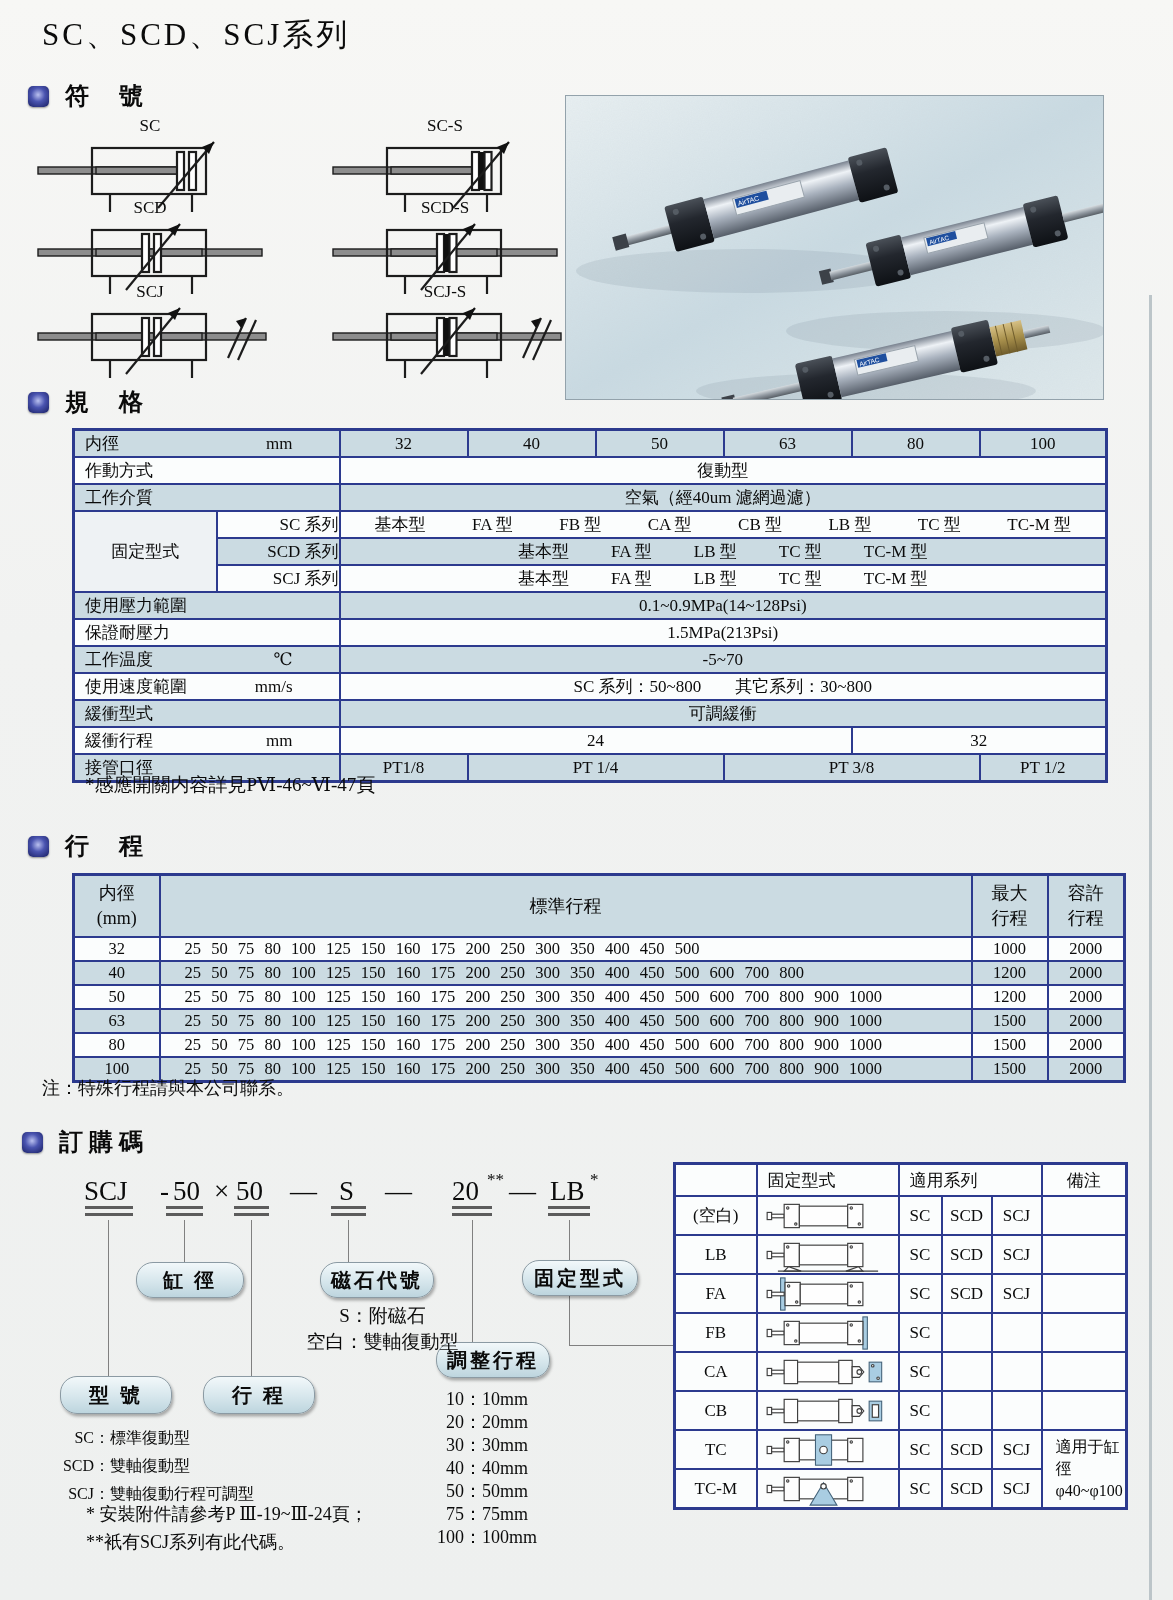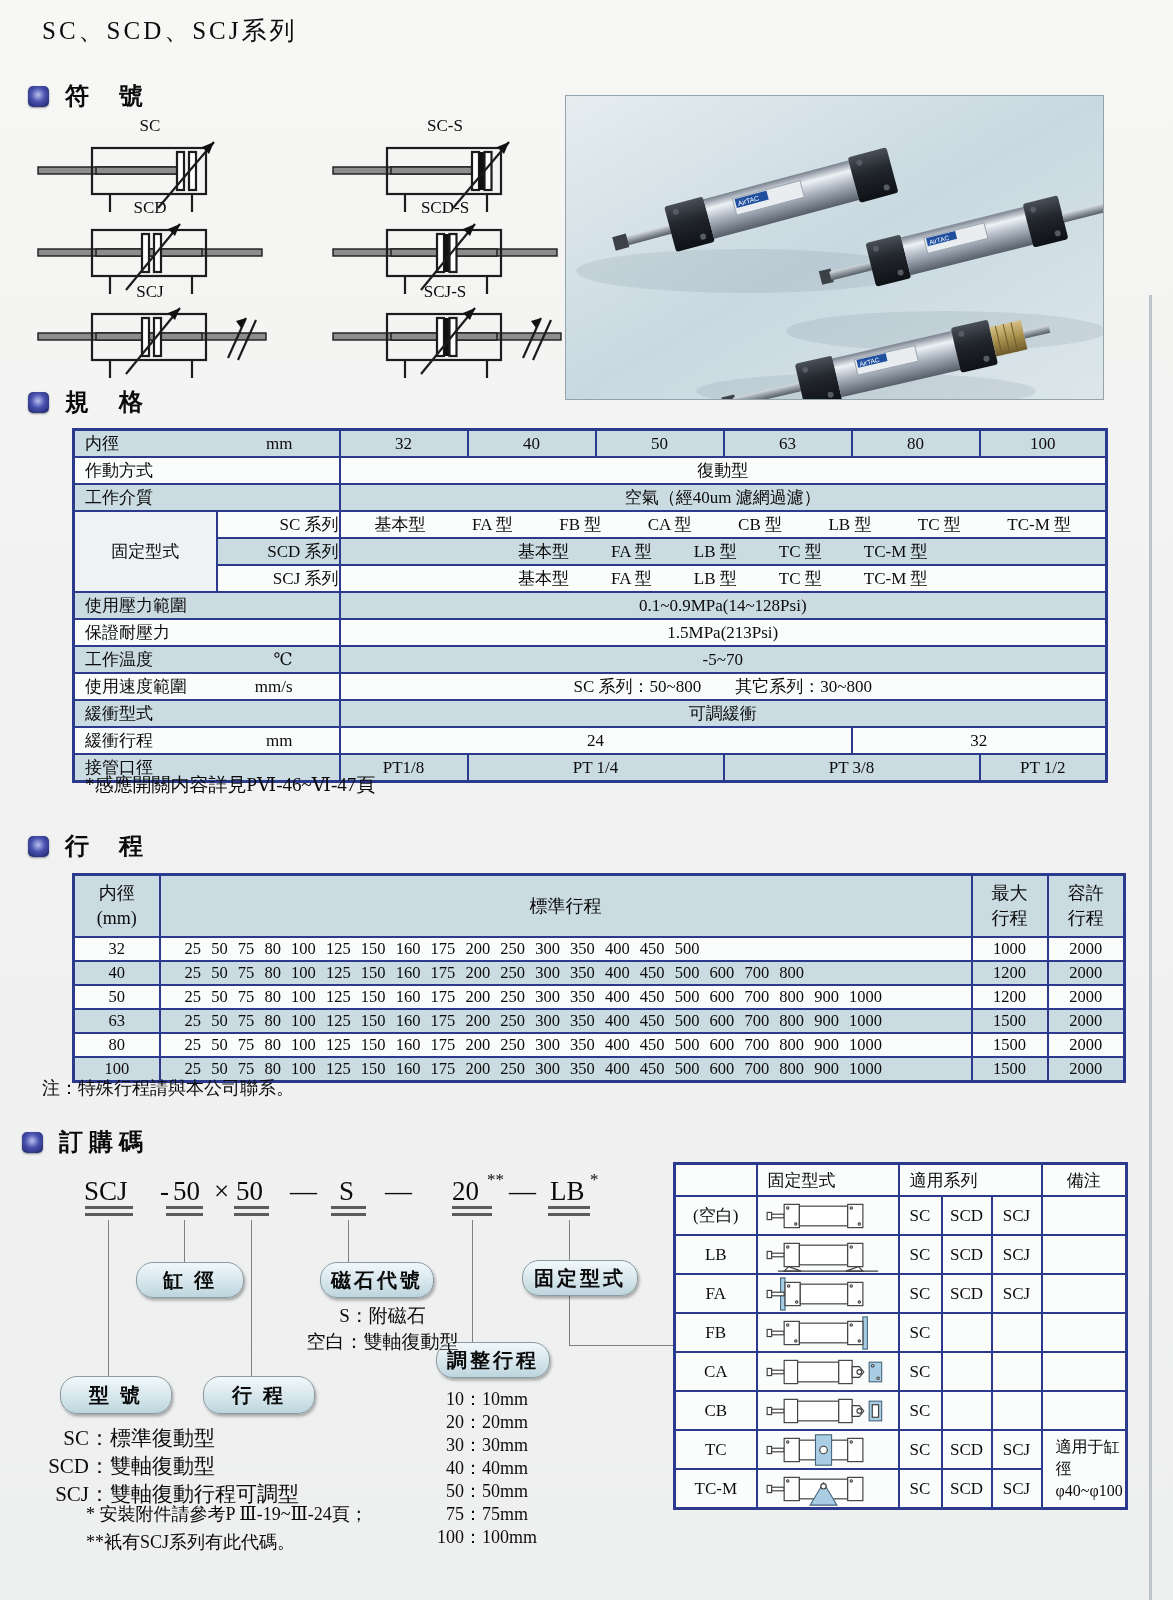"SC、SCD、SCJ系列" .pagetitle { font-size: 25px -> 31px }
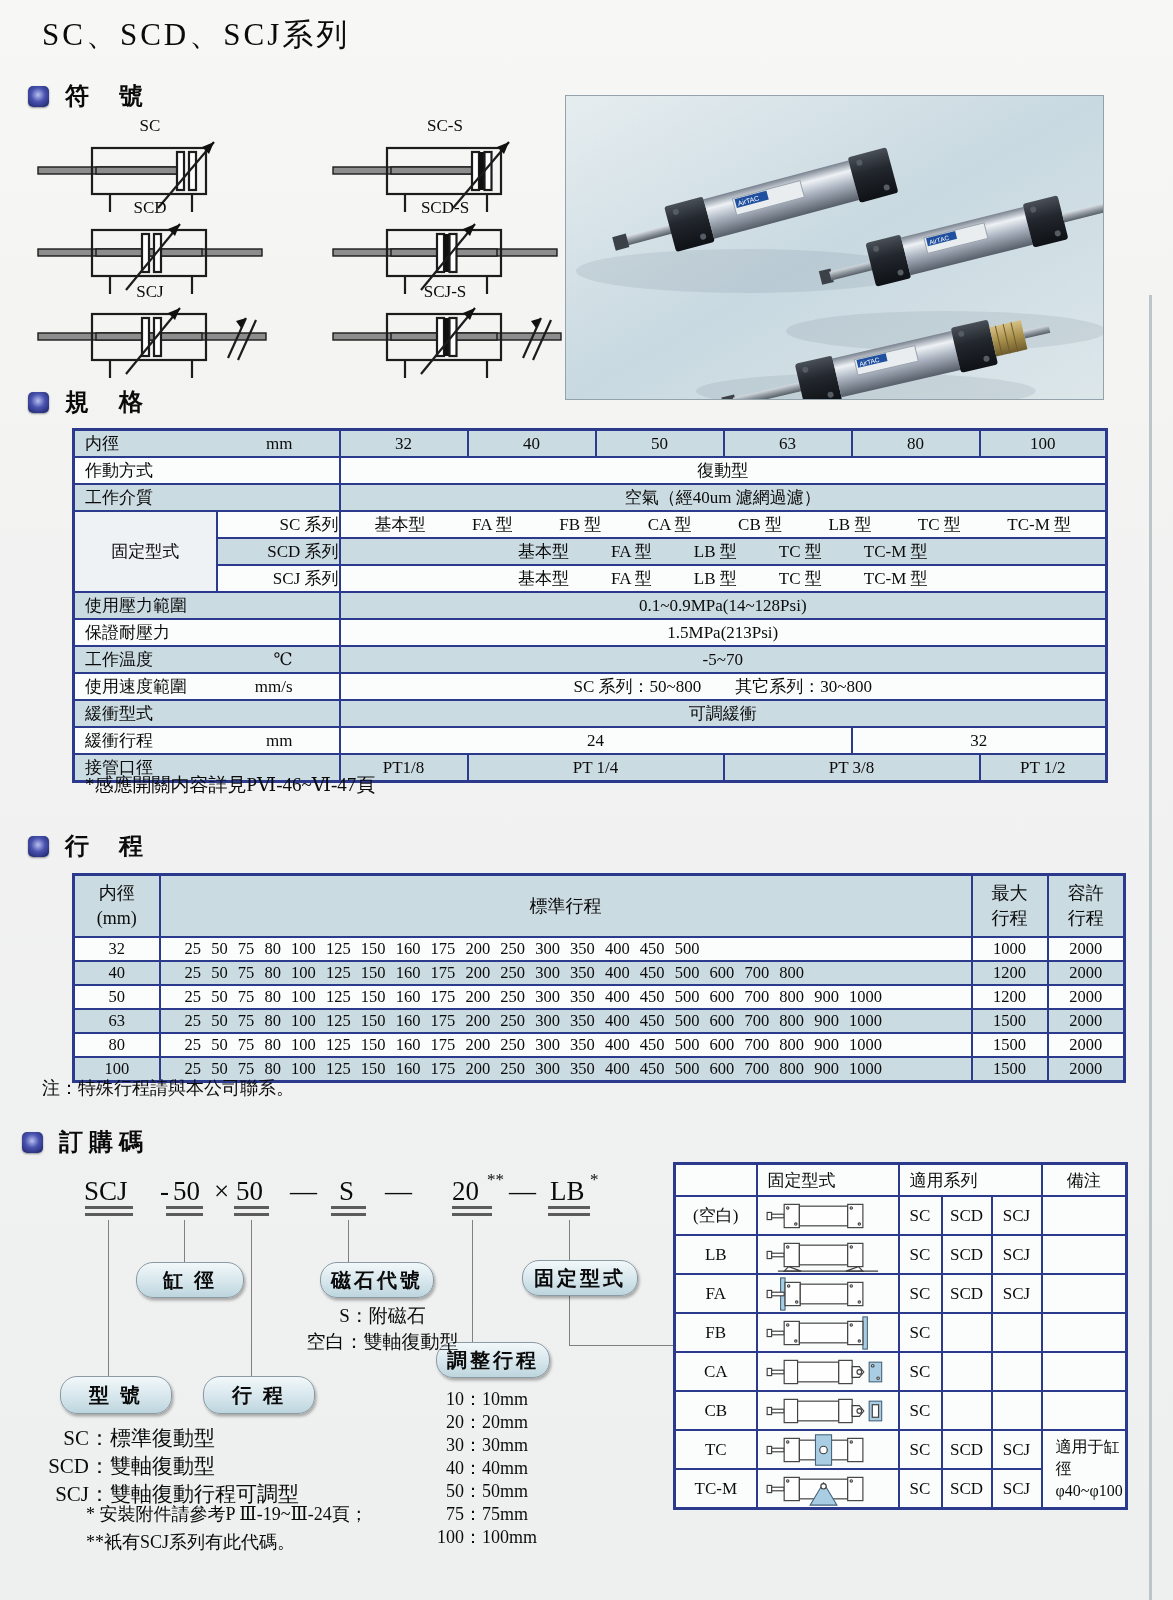"SC：" .modellist { font-size: 21px -> 16px }
